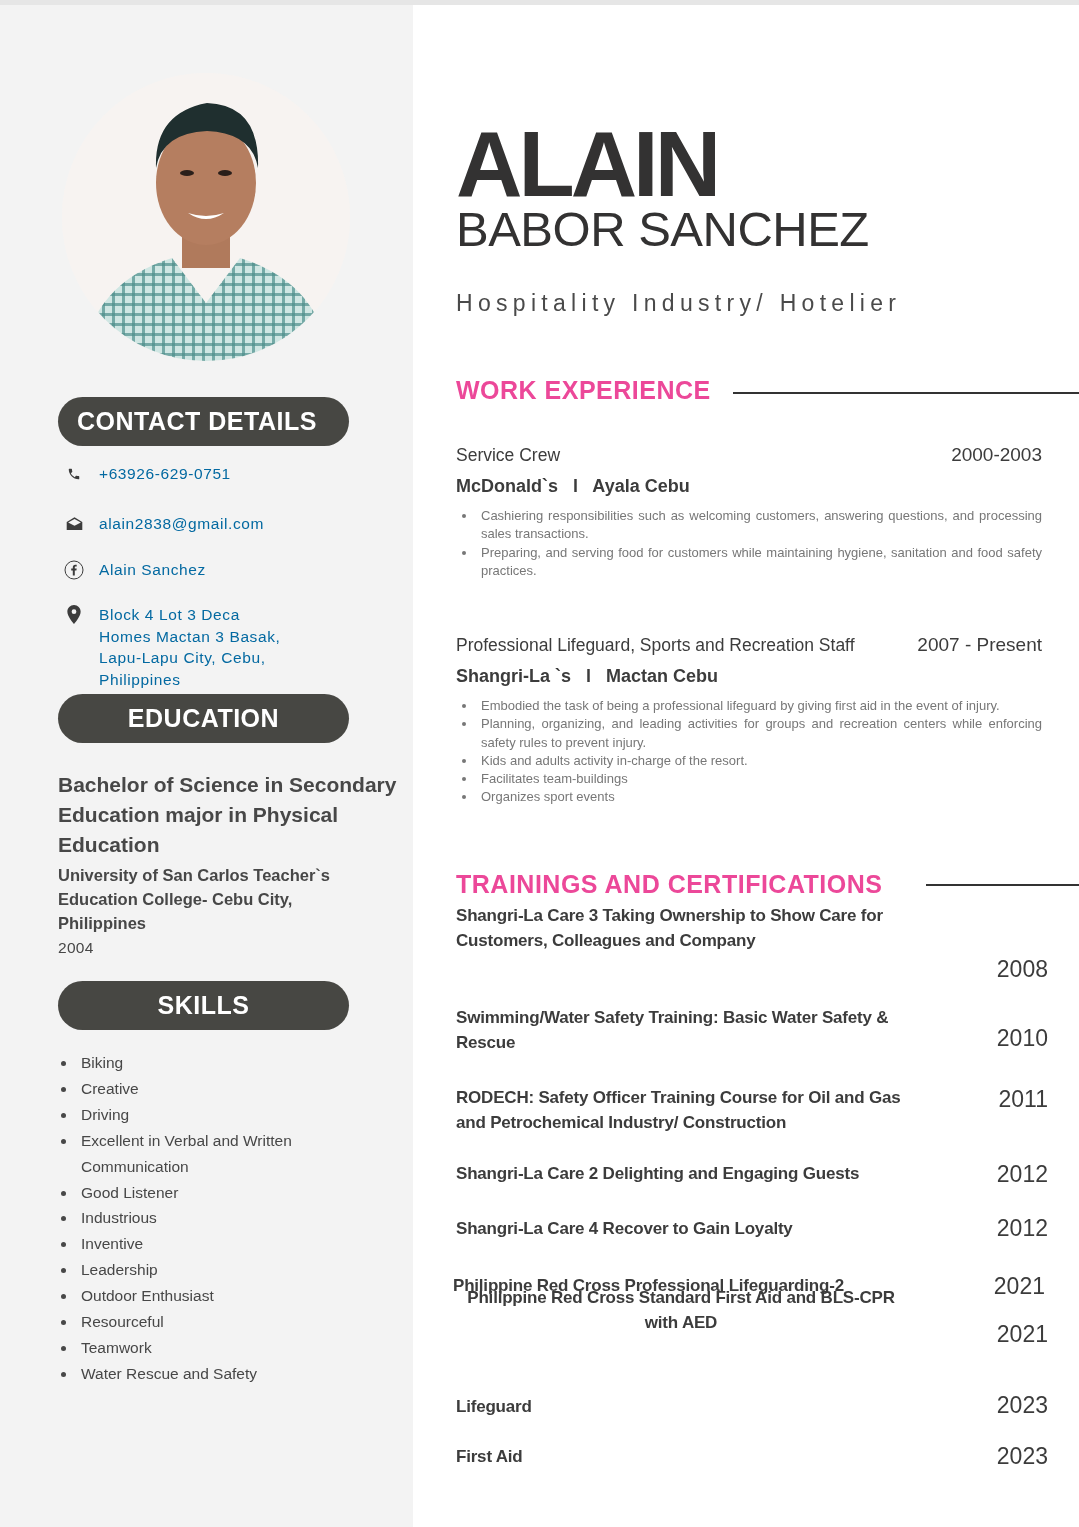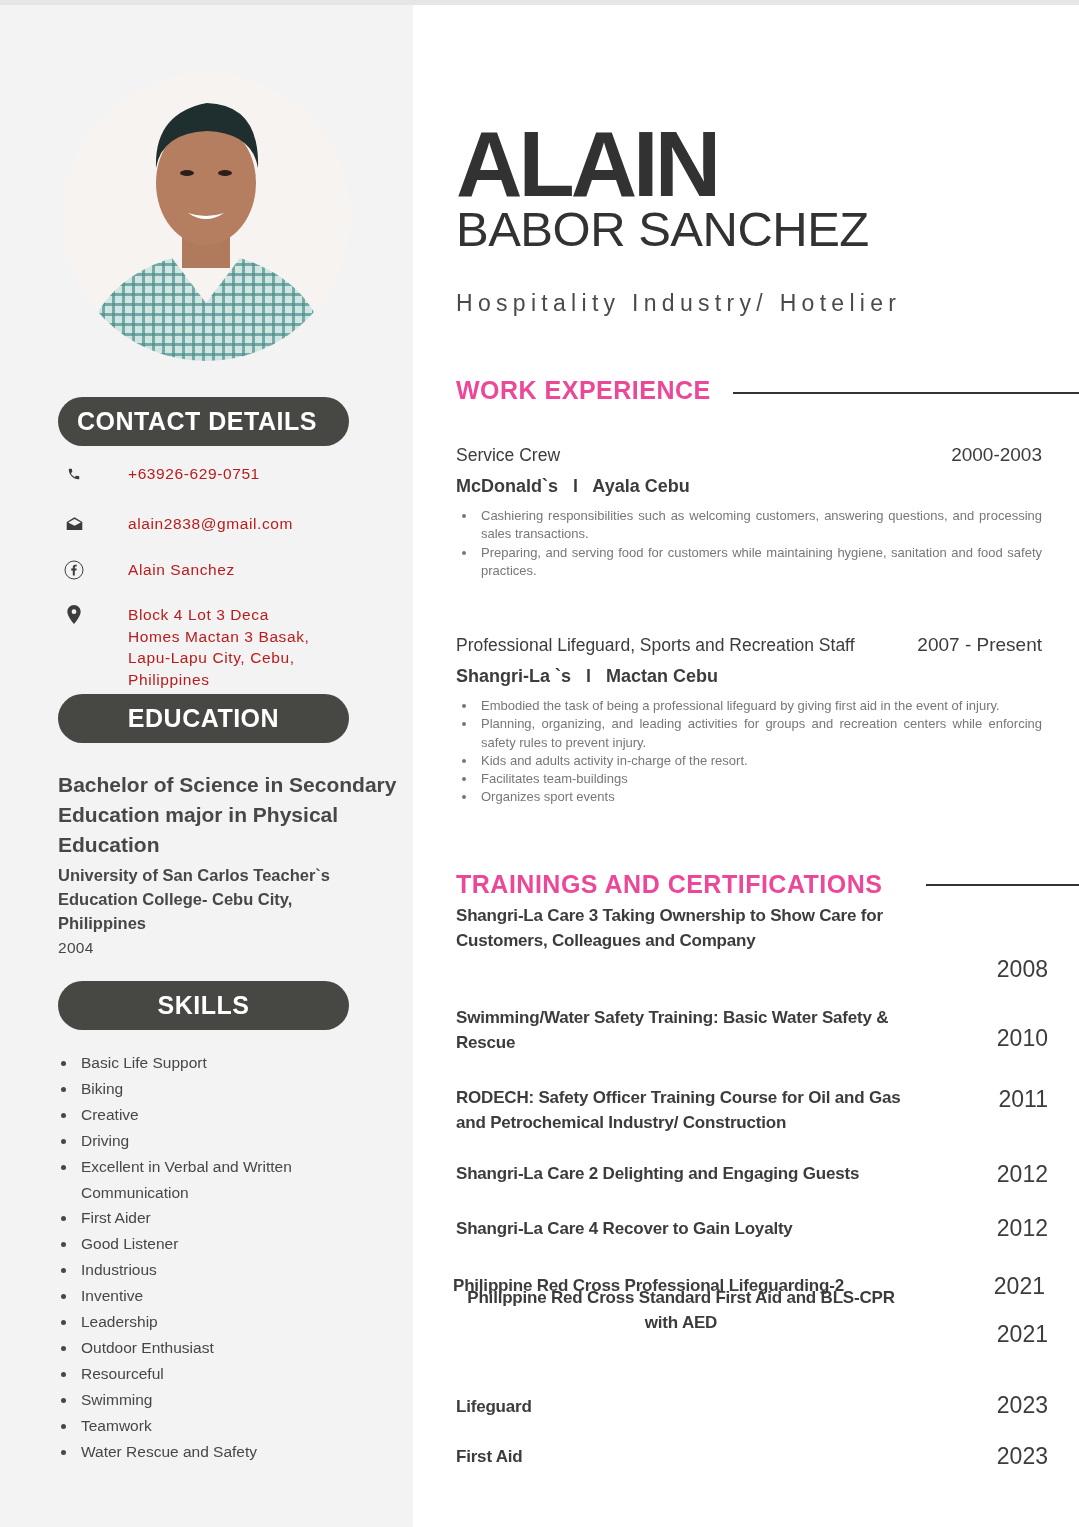"+63926-629-0751" .contact-row { color: #b91c1c -> #0369a1; gap: 29px -> none }
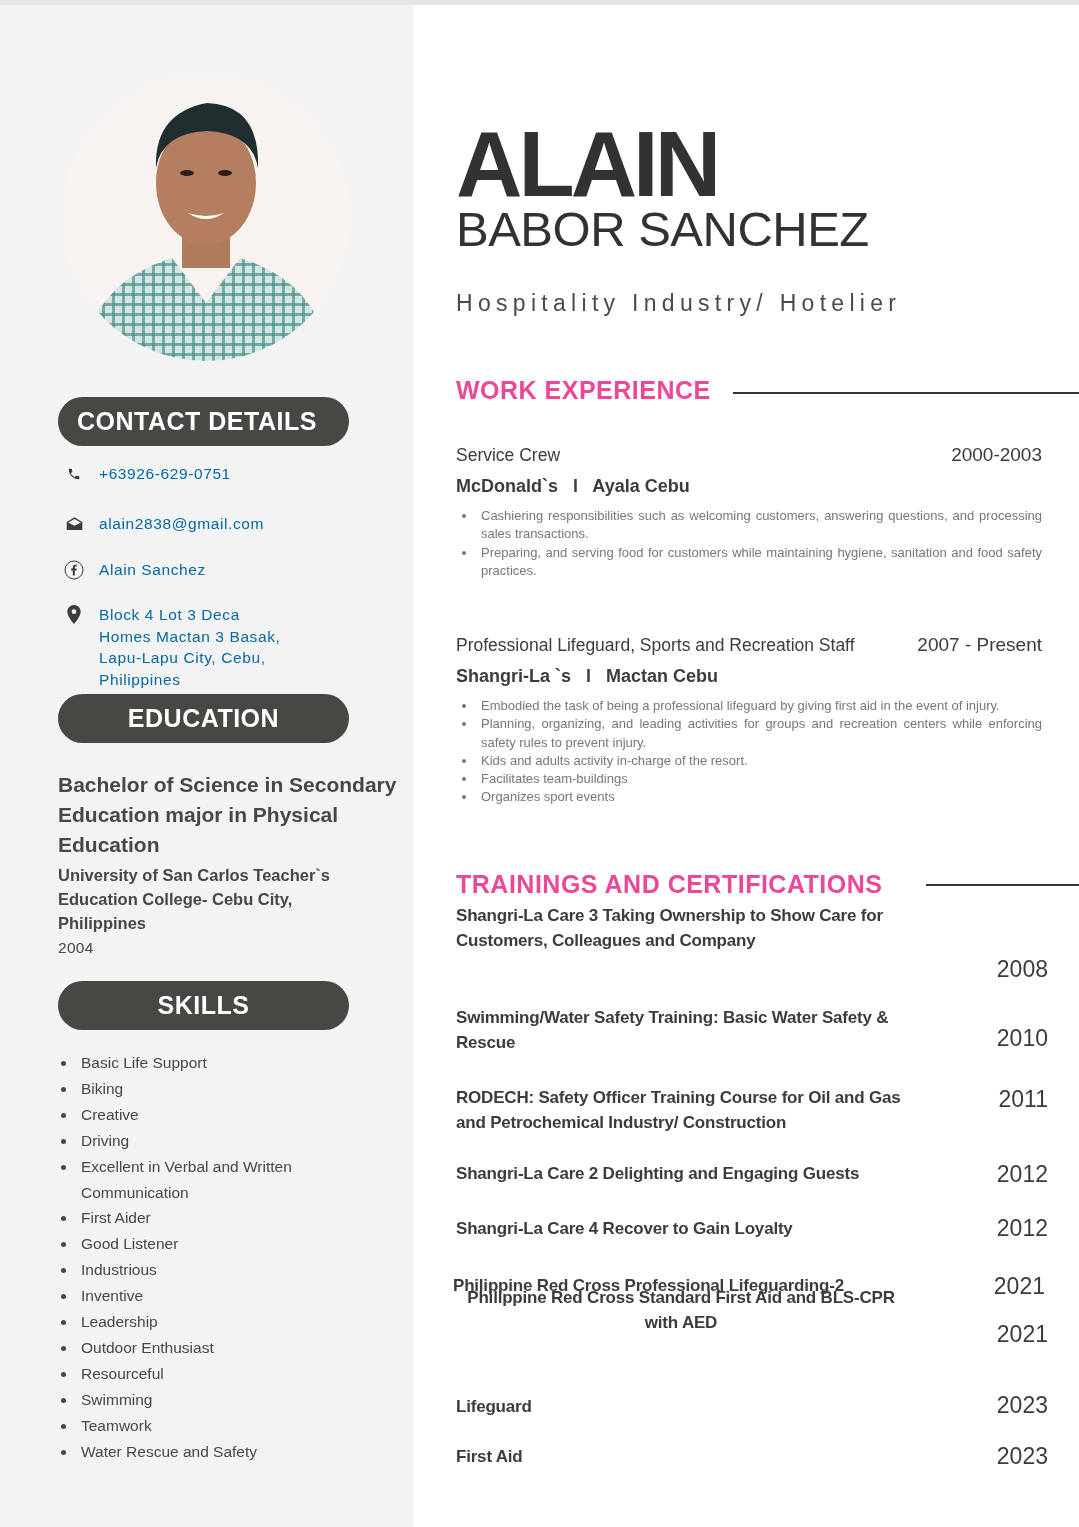"Basic Life Support" li { html: <li>Basic Life Support</li> -> none }
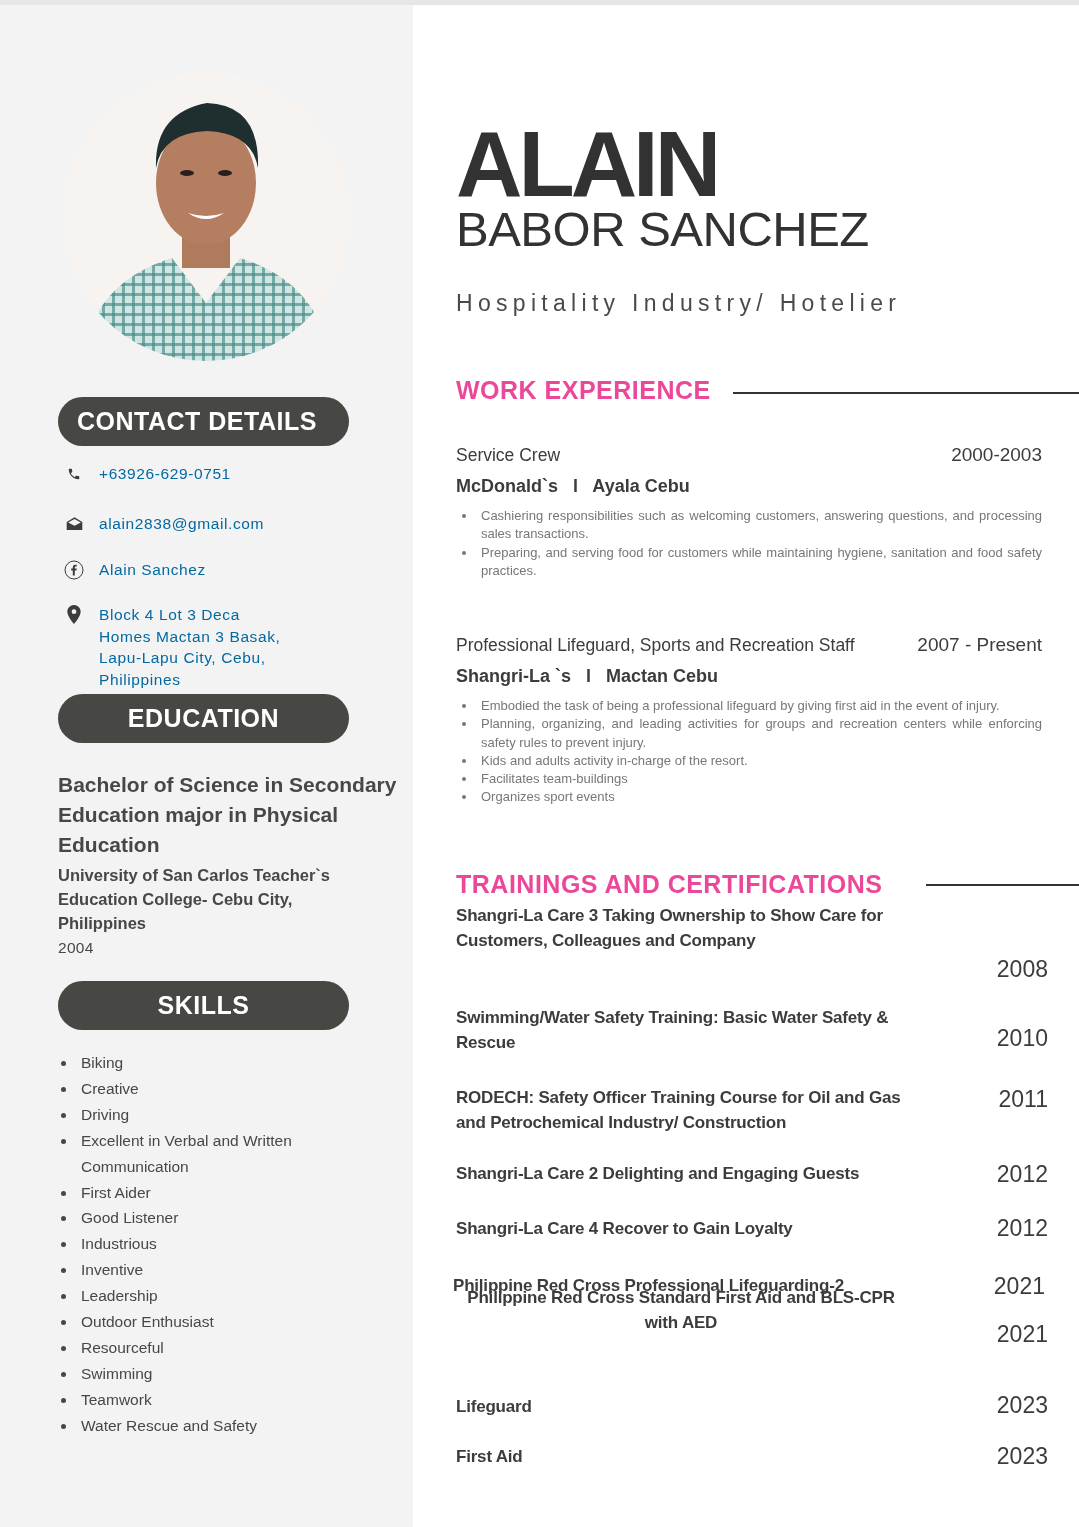"First Aider" li { html: <li>First Aider</li> -> none }
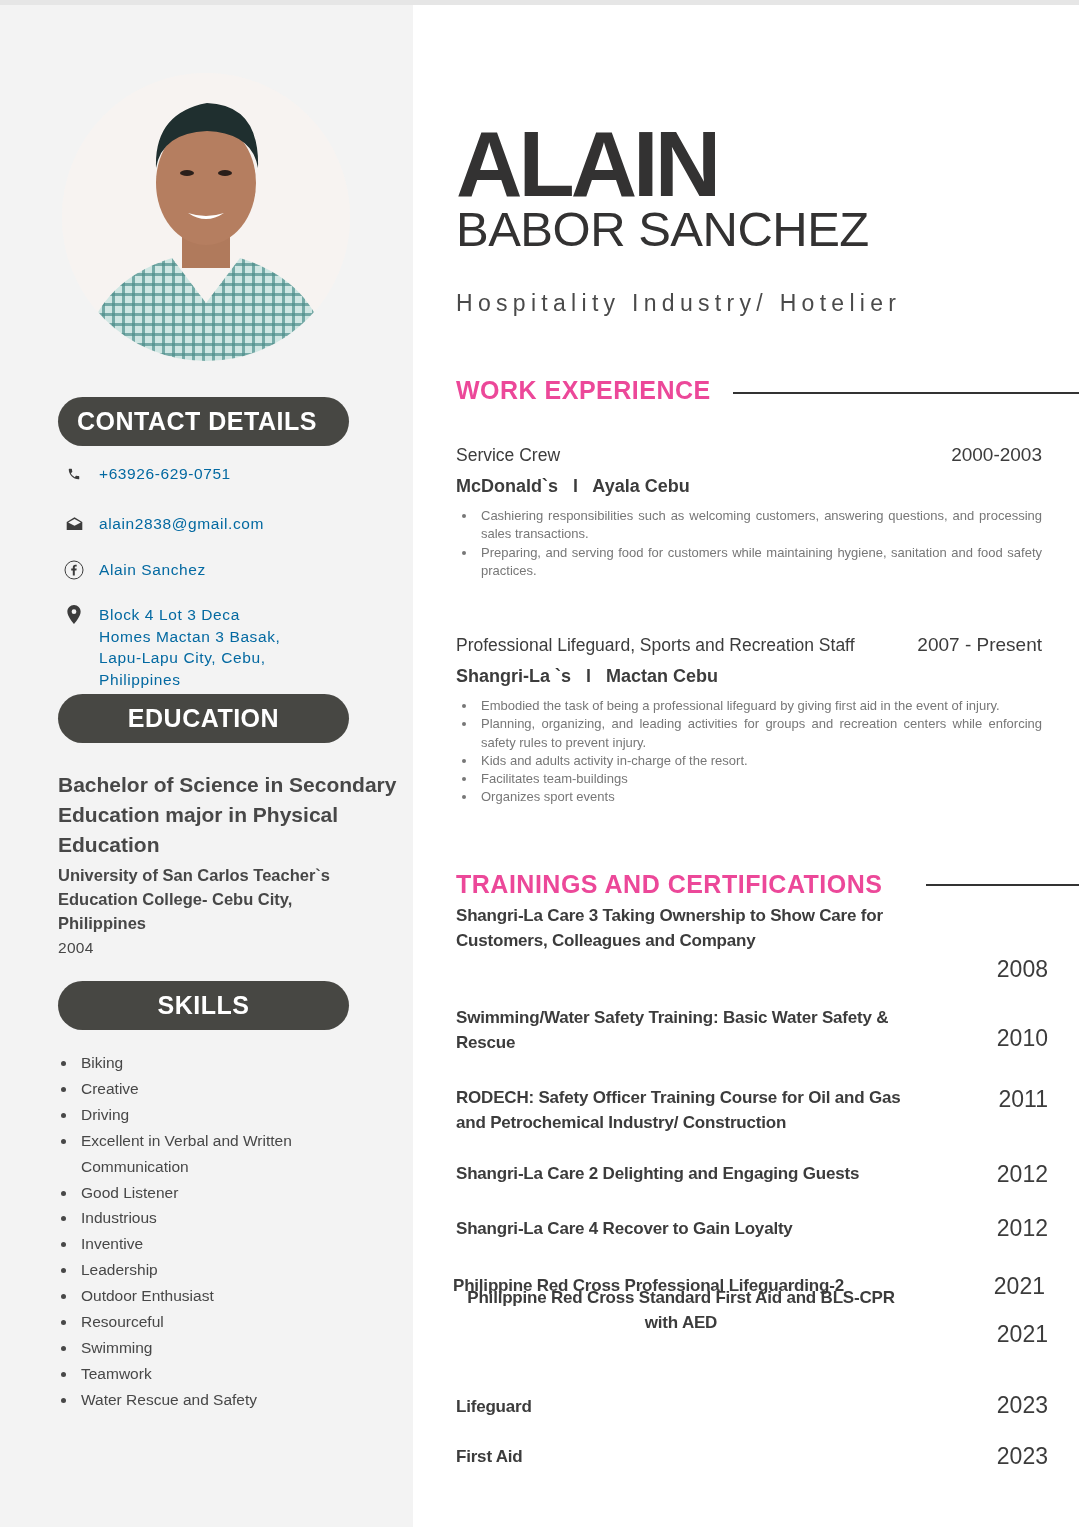"Swimming" li { html: <li>Swimming</li> -> none }
